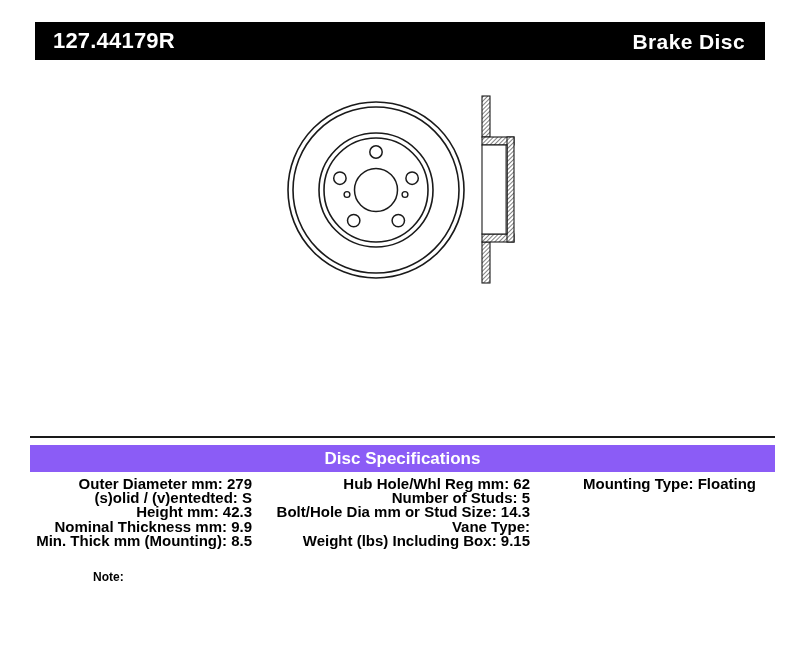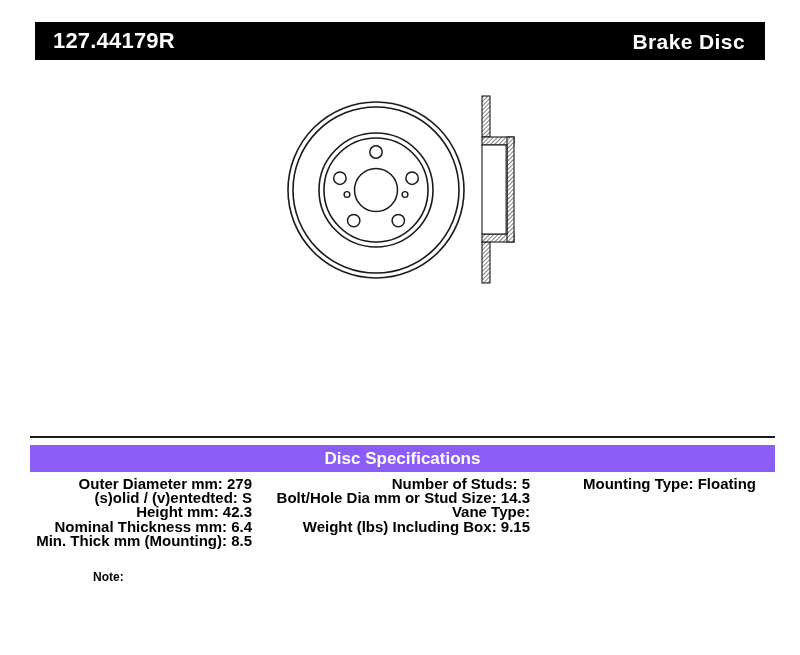"Hub Hole/Whl Reg mm: 62" div.spec-row { html: none -> <div> <span>Hub Hole/Whl Reg mm: </span> <span>62</span> </div> }
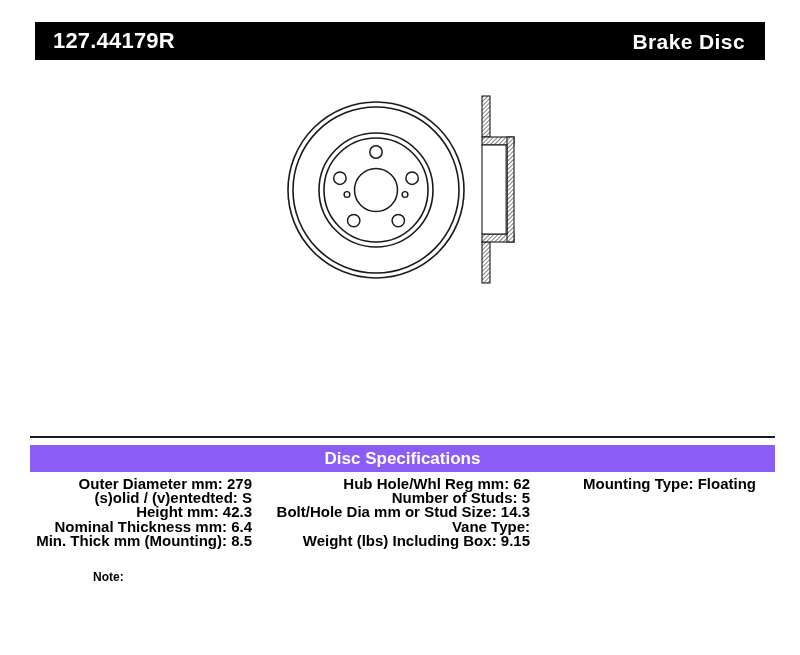"6.4" span.spec-value { text: 6.4 -> 9.9 }
